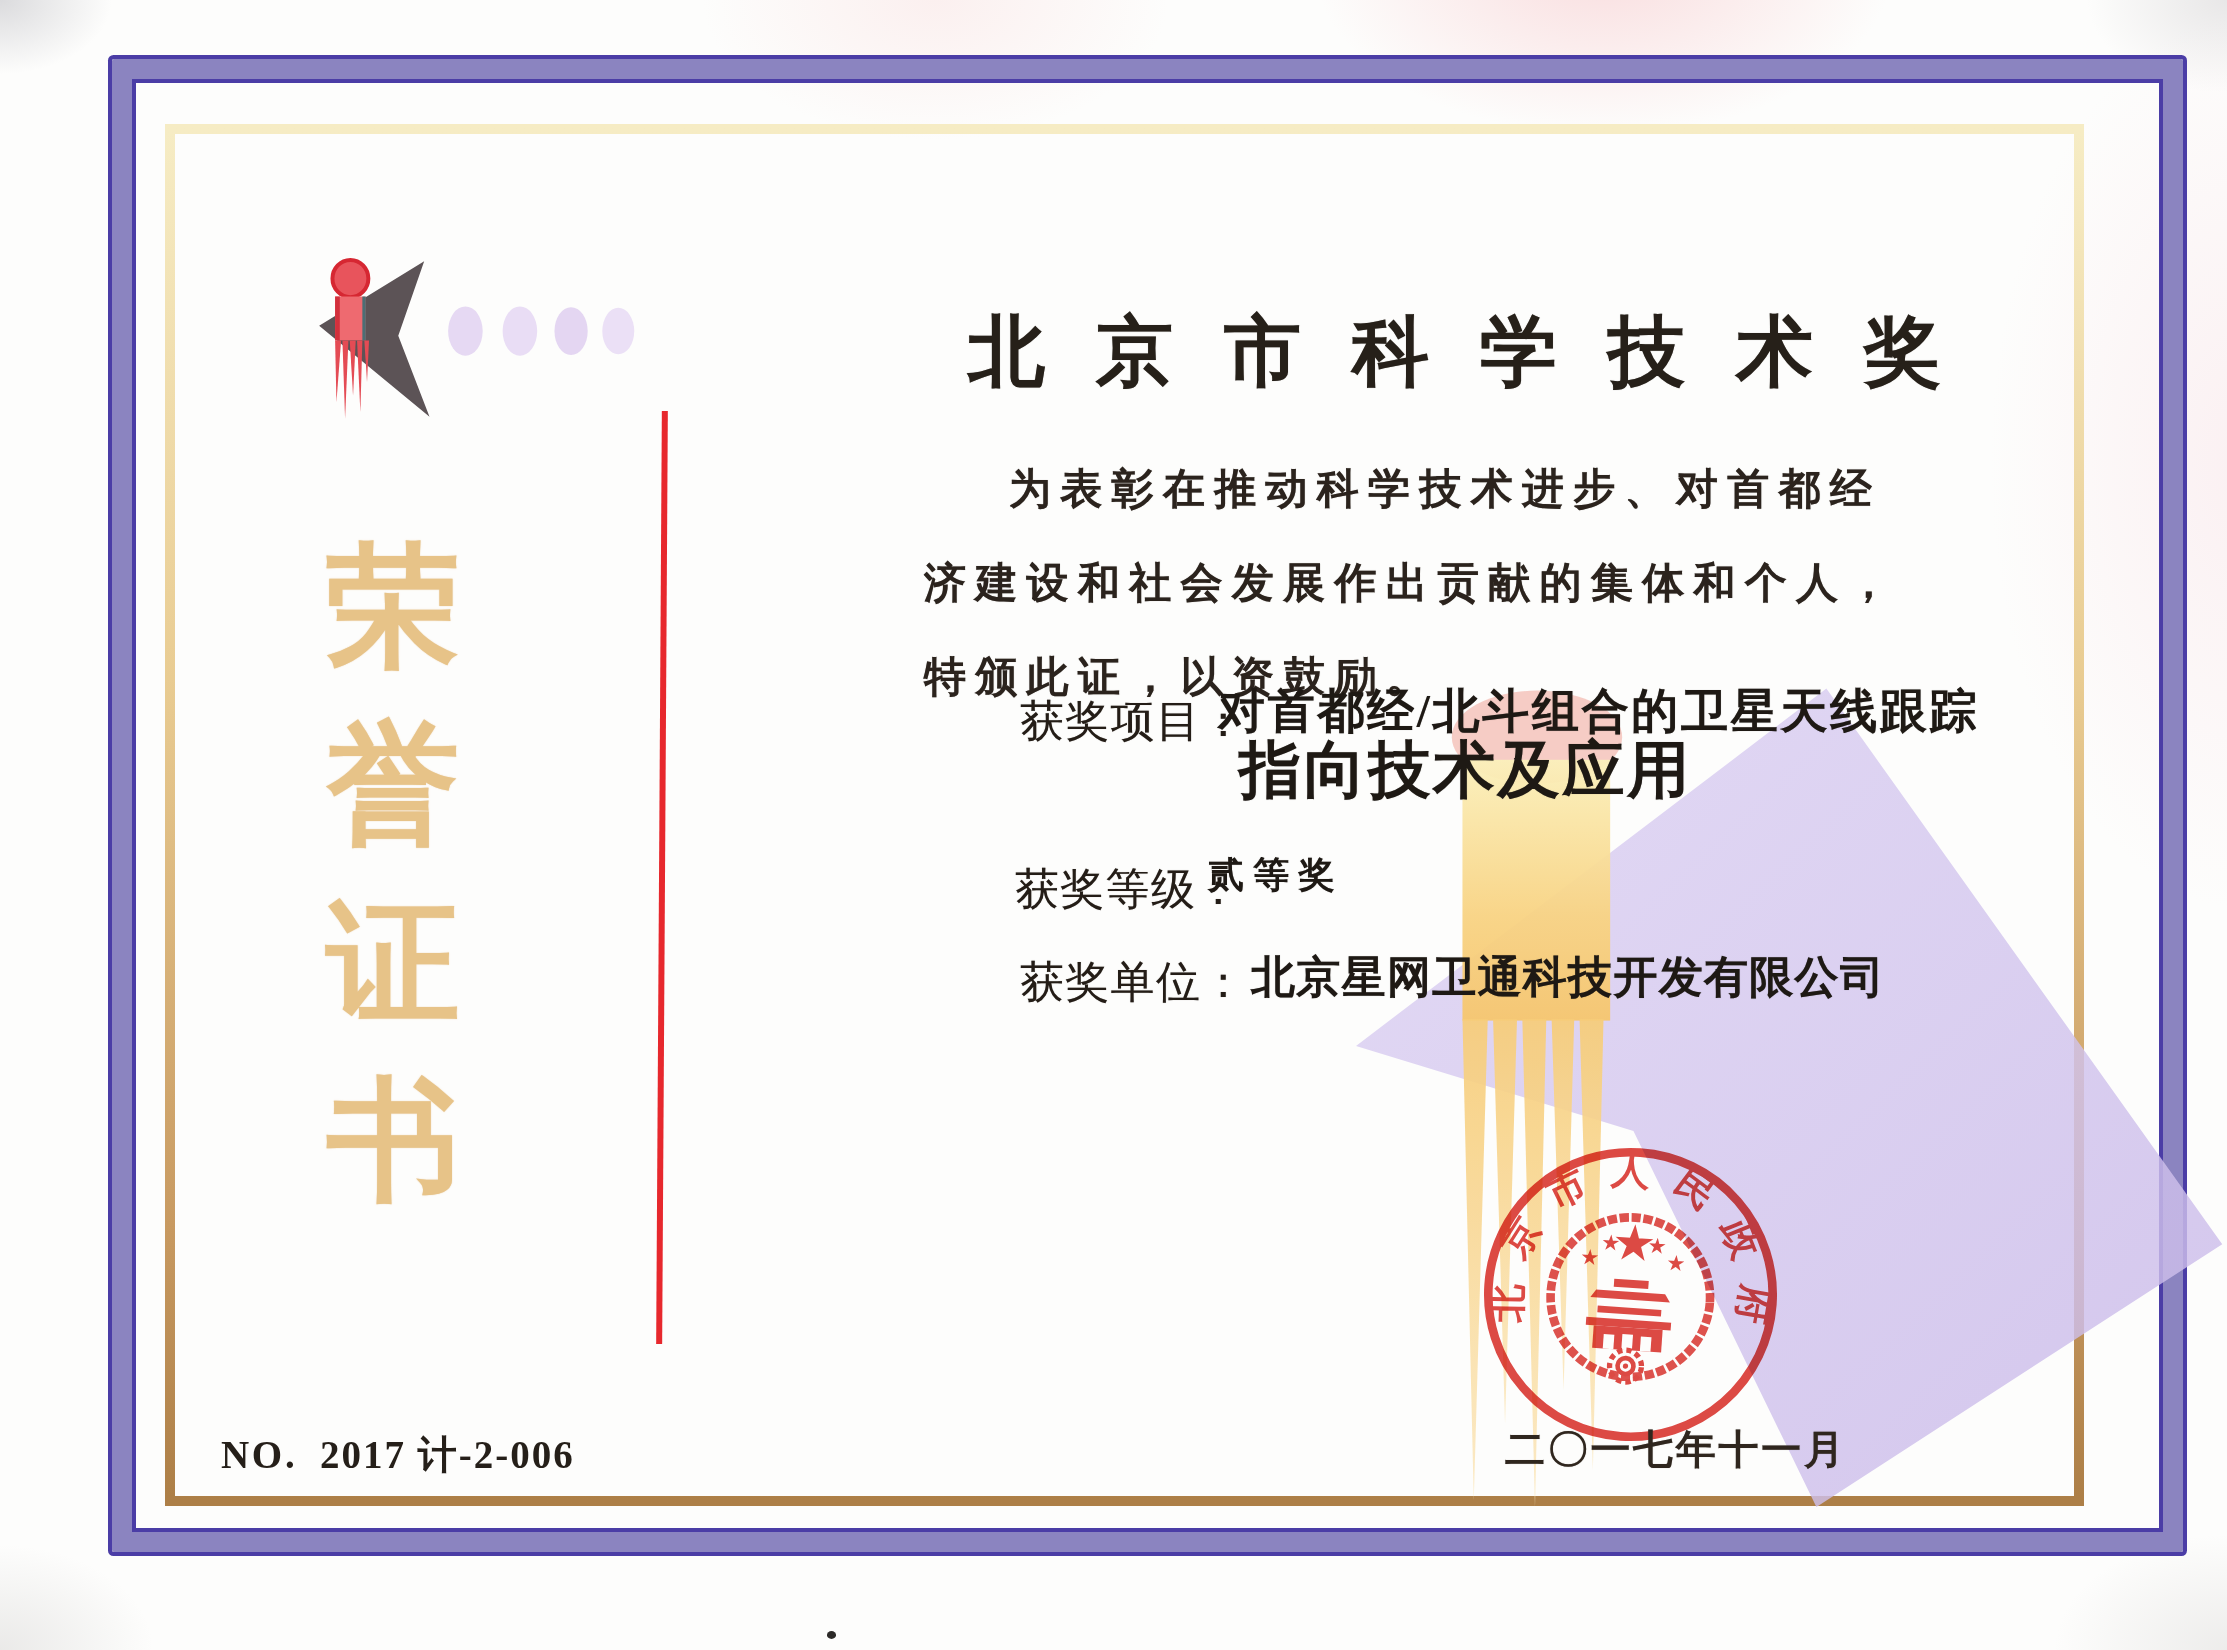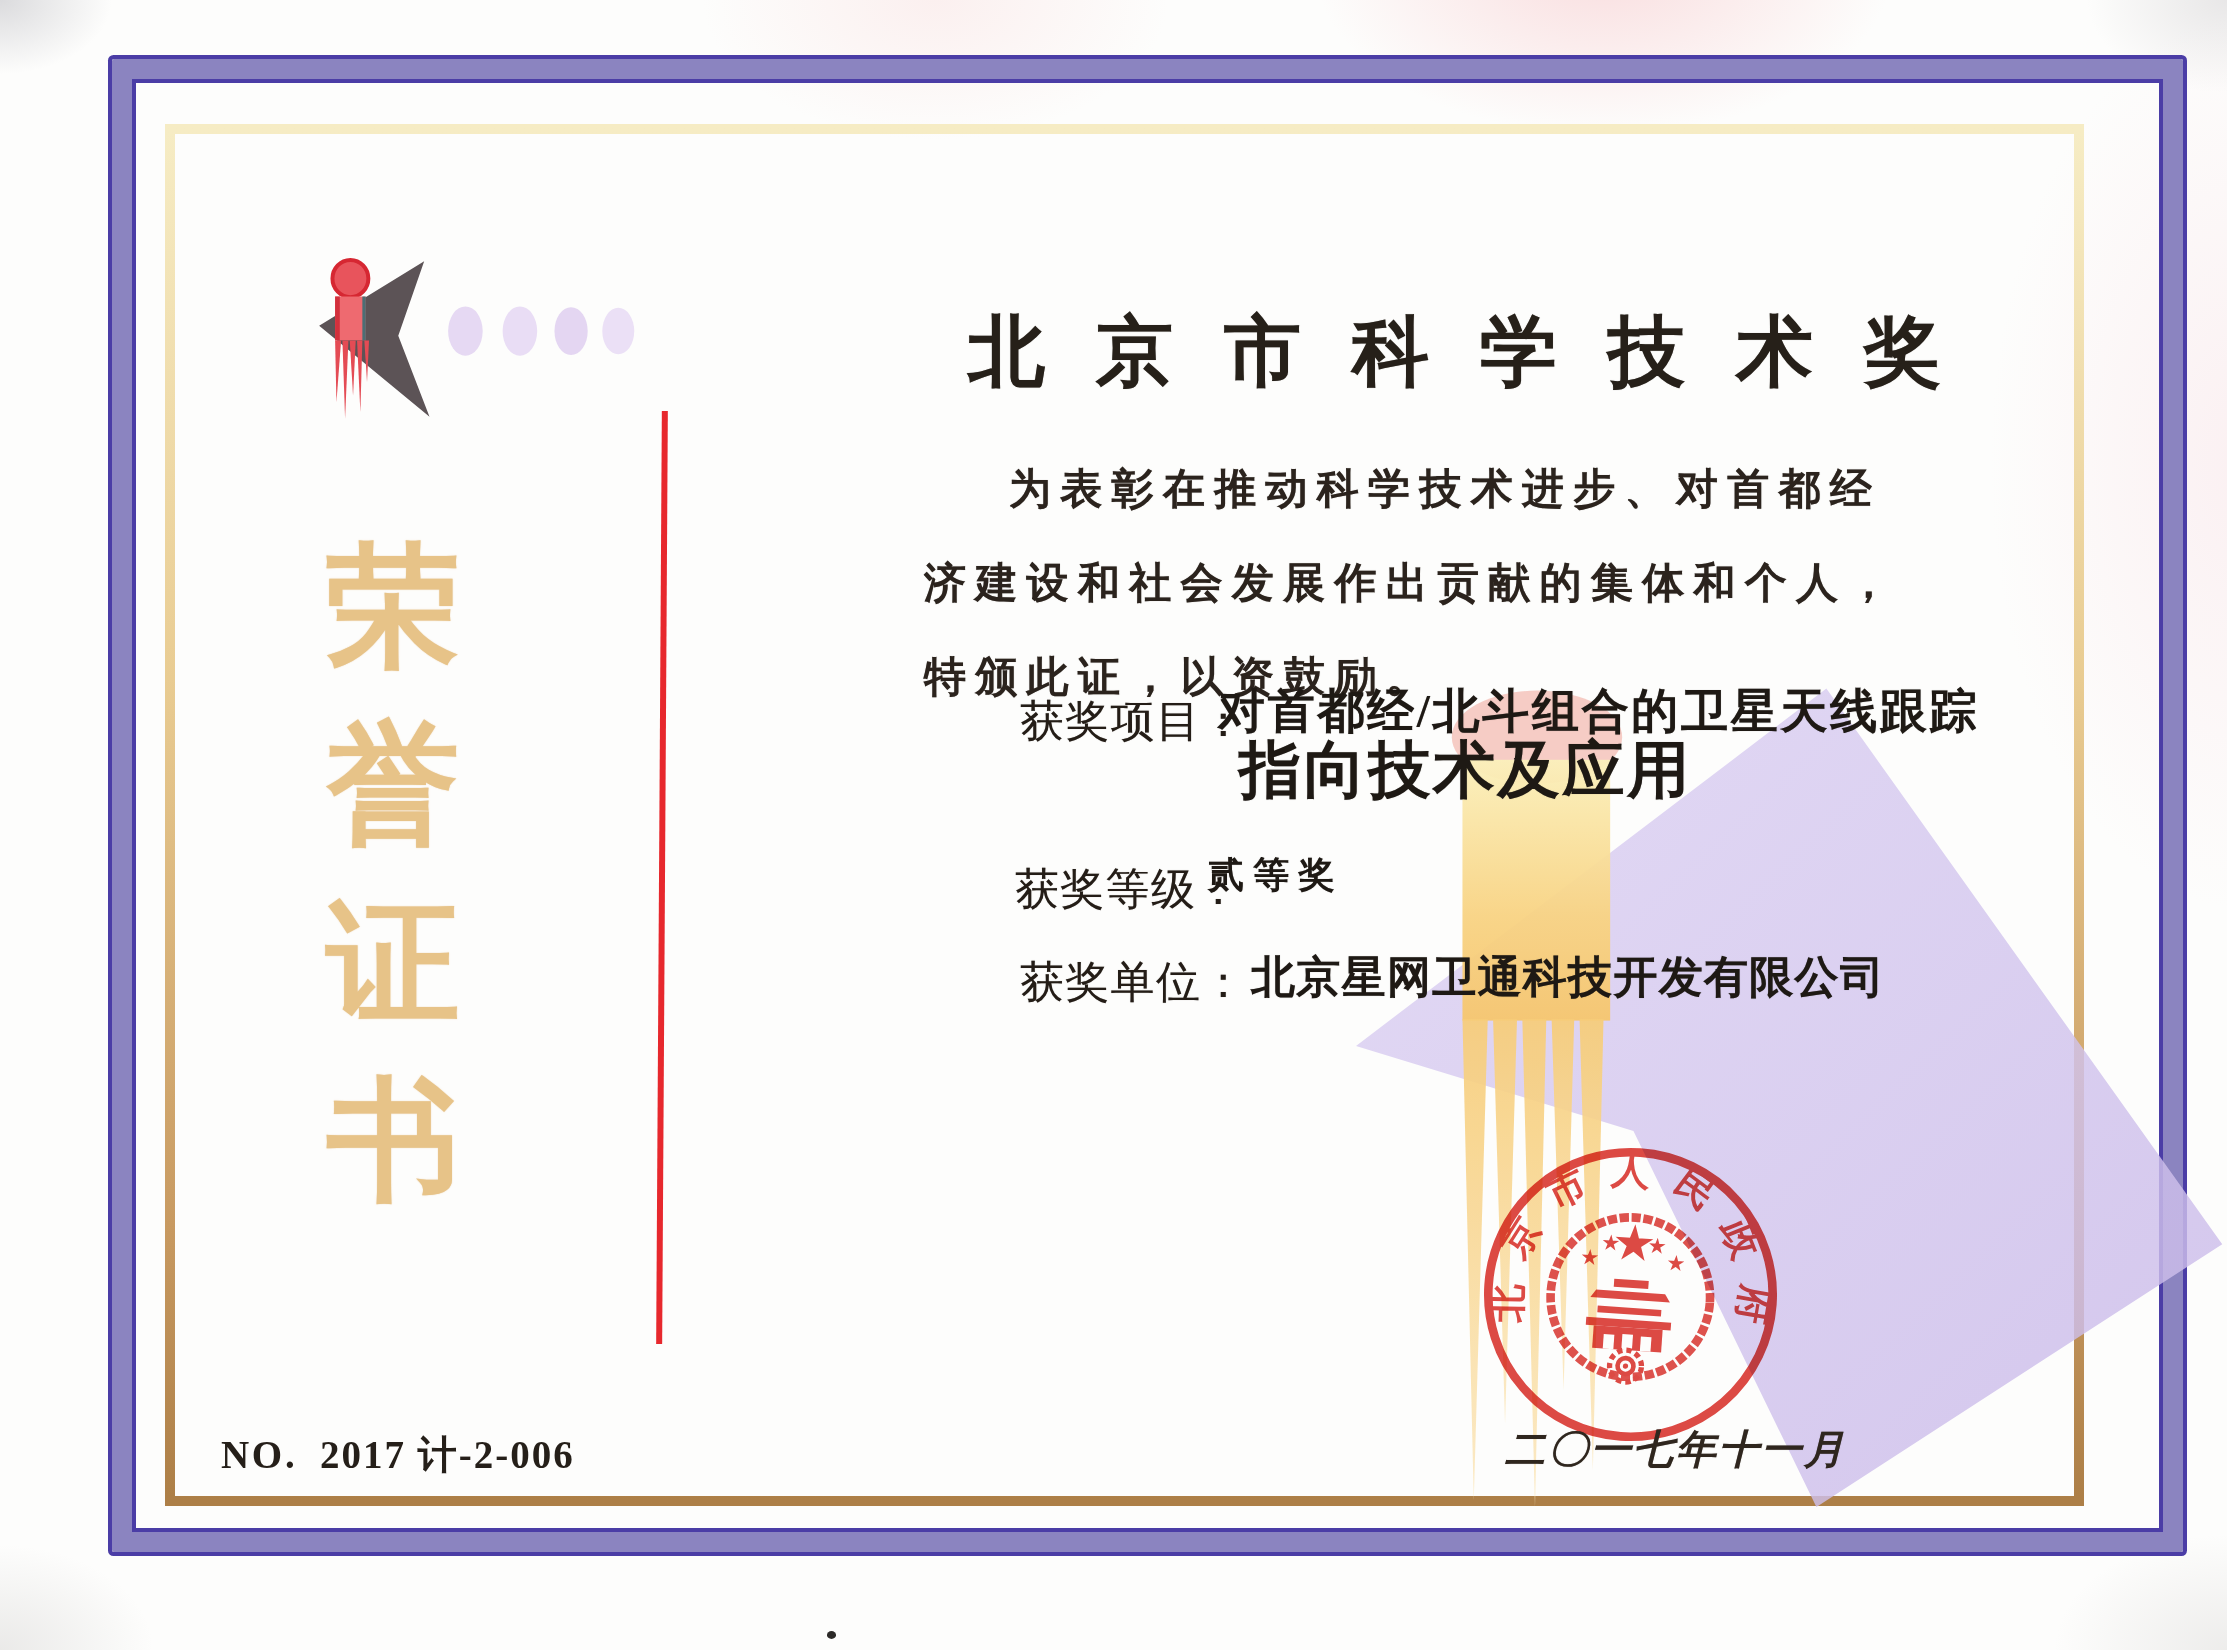"二〇一七年十一月" .date-line { font-style: italic -> none }
